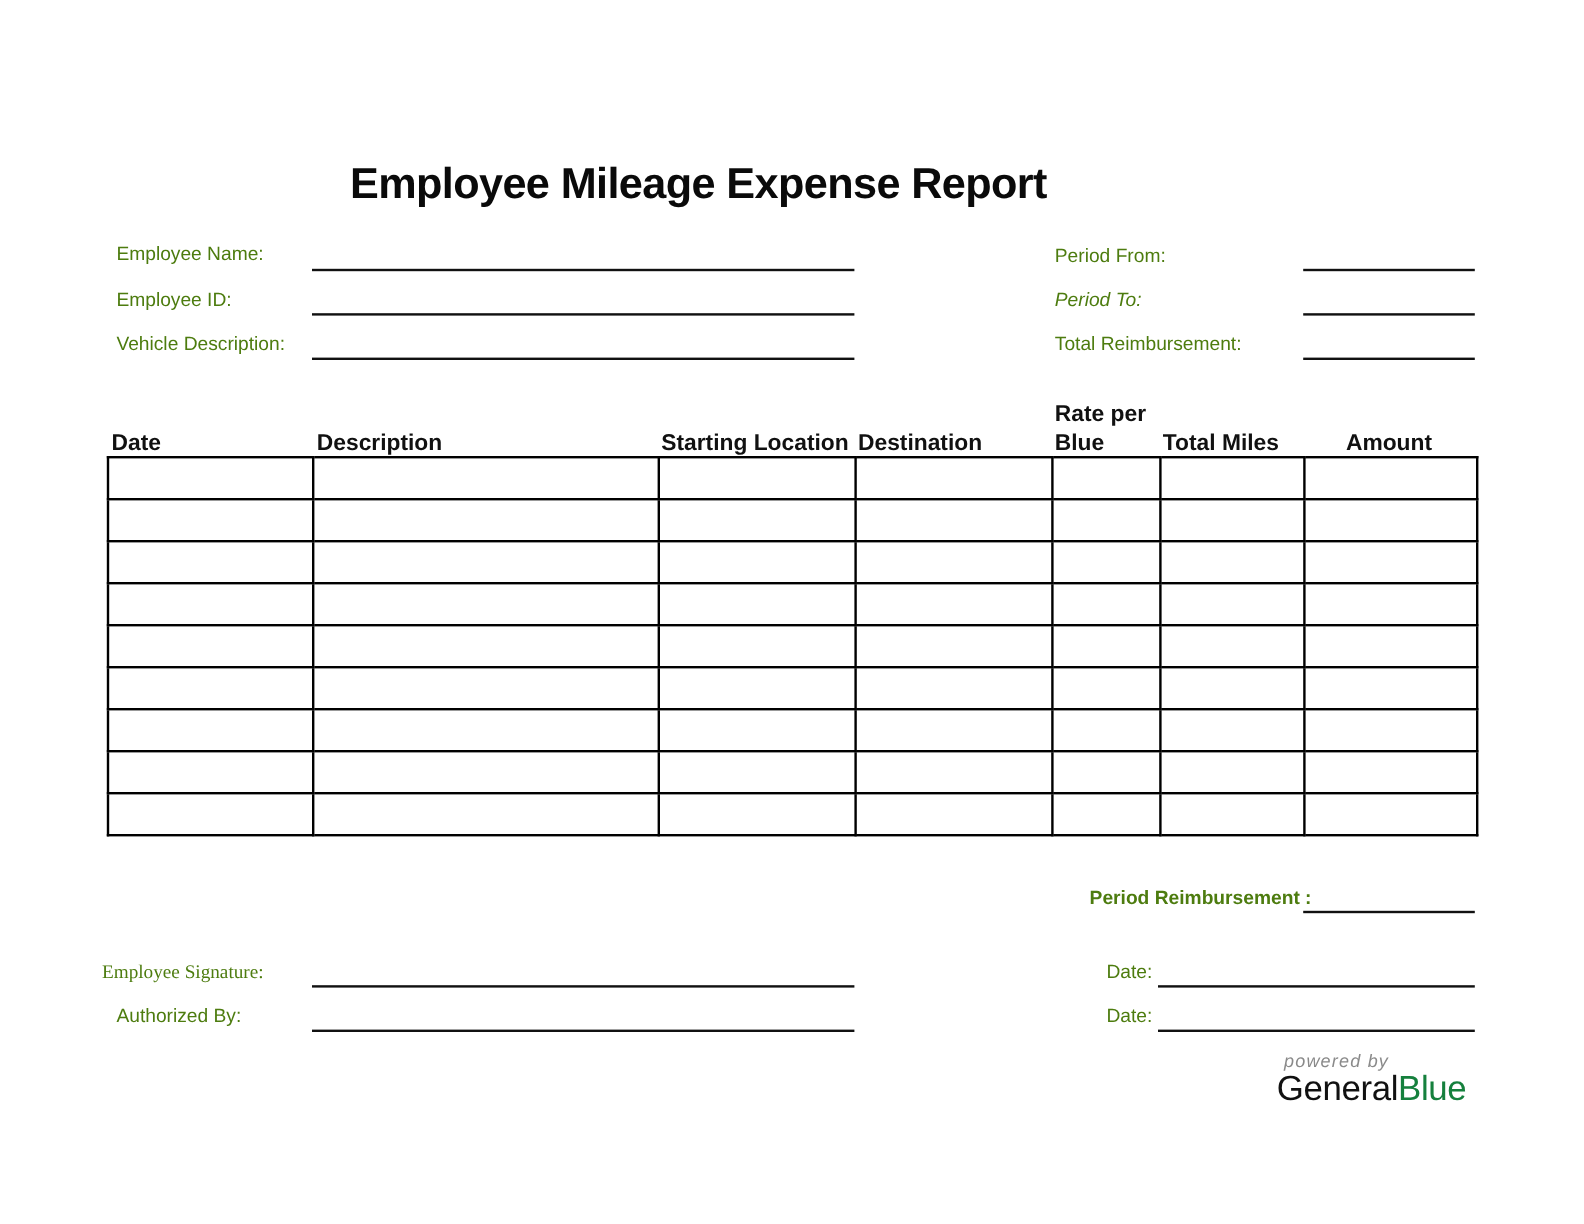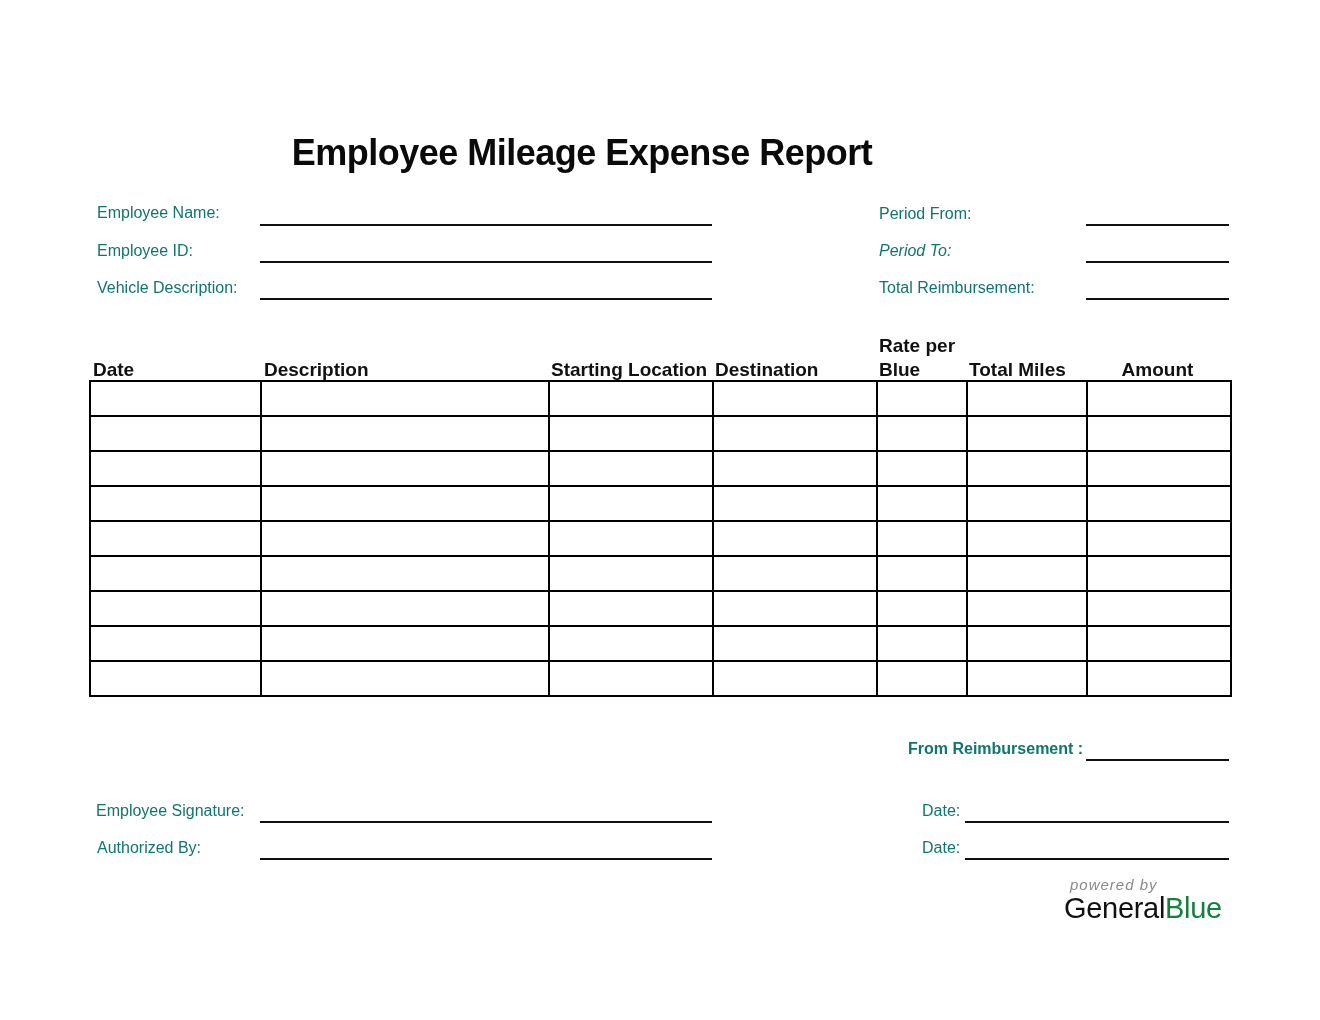"Employee Name:" .lbl { color: #0f766e -> #4d7c0f }
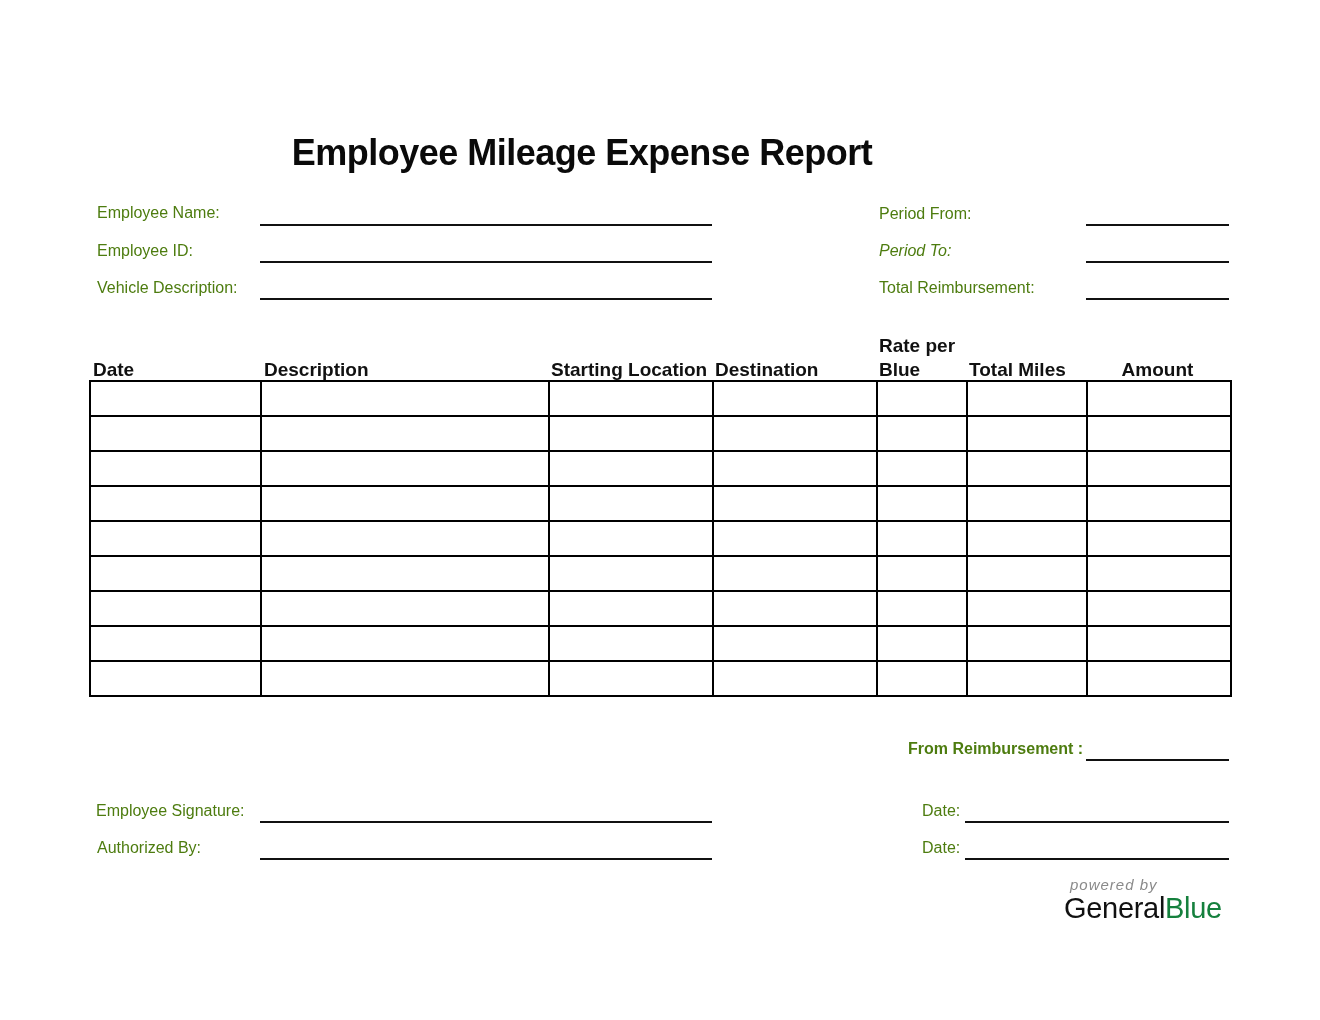"From Reimbursement :" div.abs { text: From -> Period }
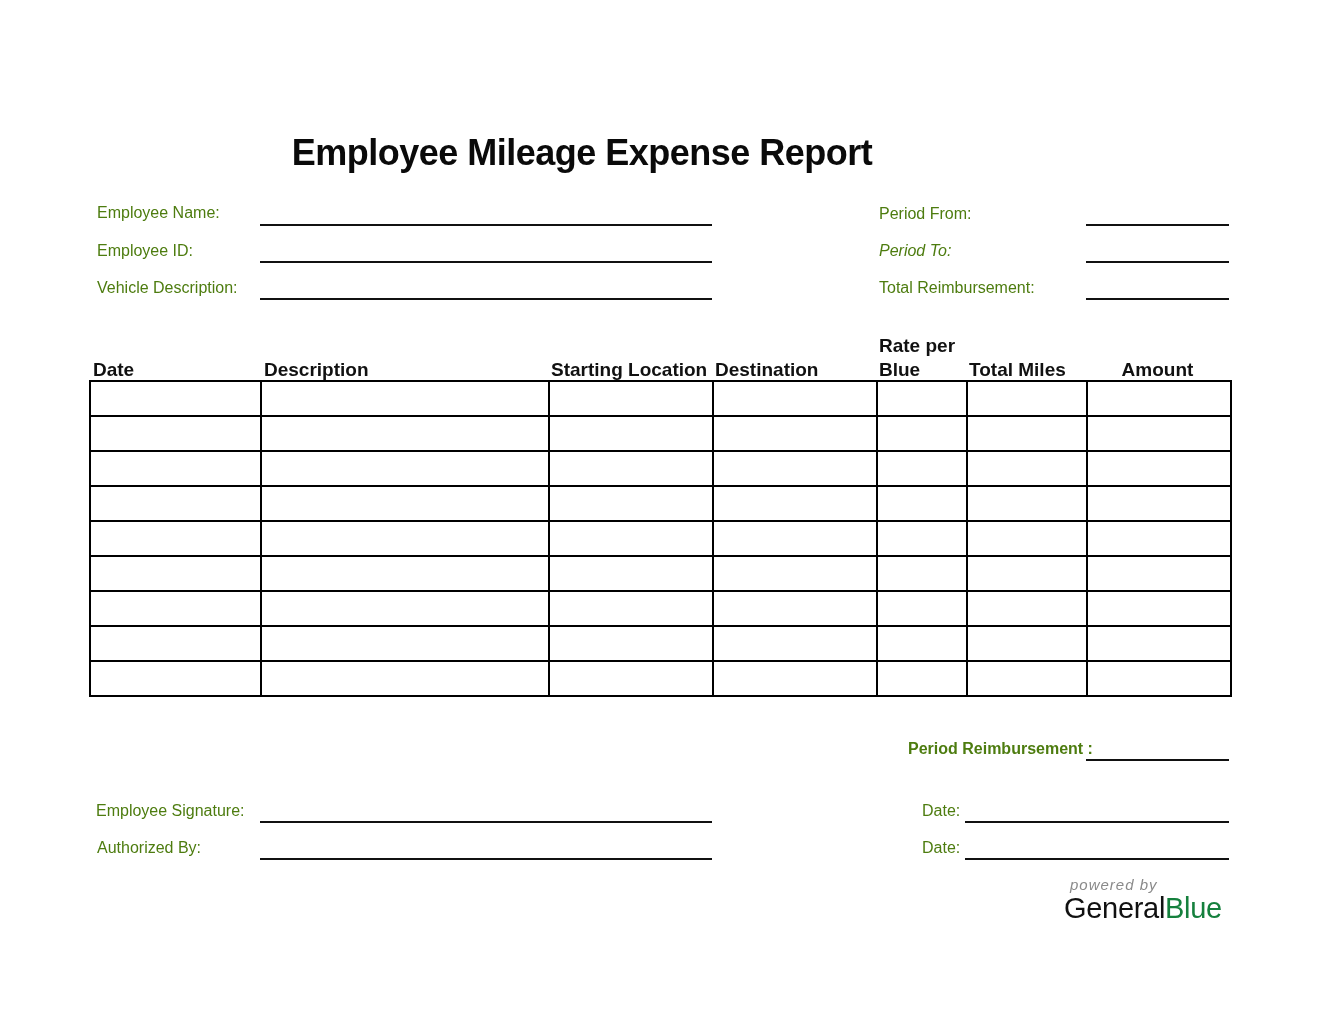"Employee Signature:" div.abs { font-family: none -> Liberation Serif, serif; left: 96px -> 85px }
